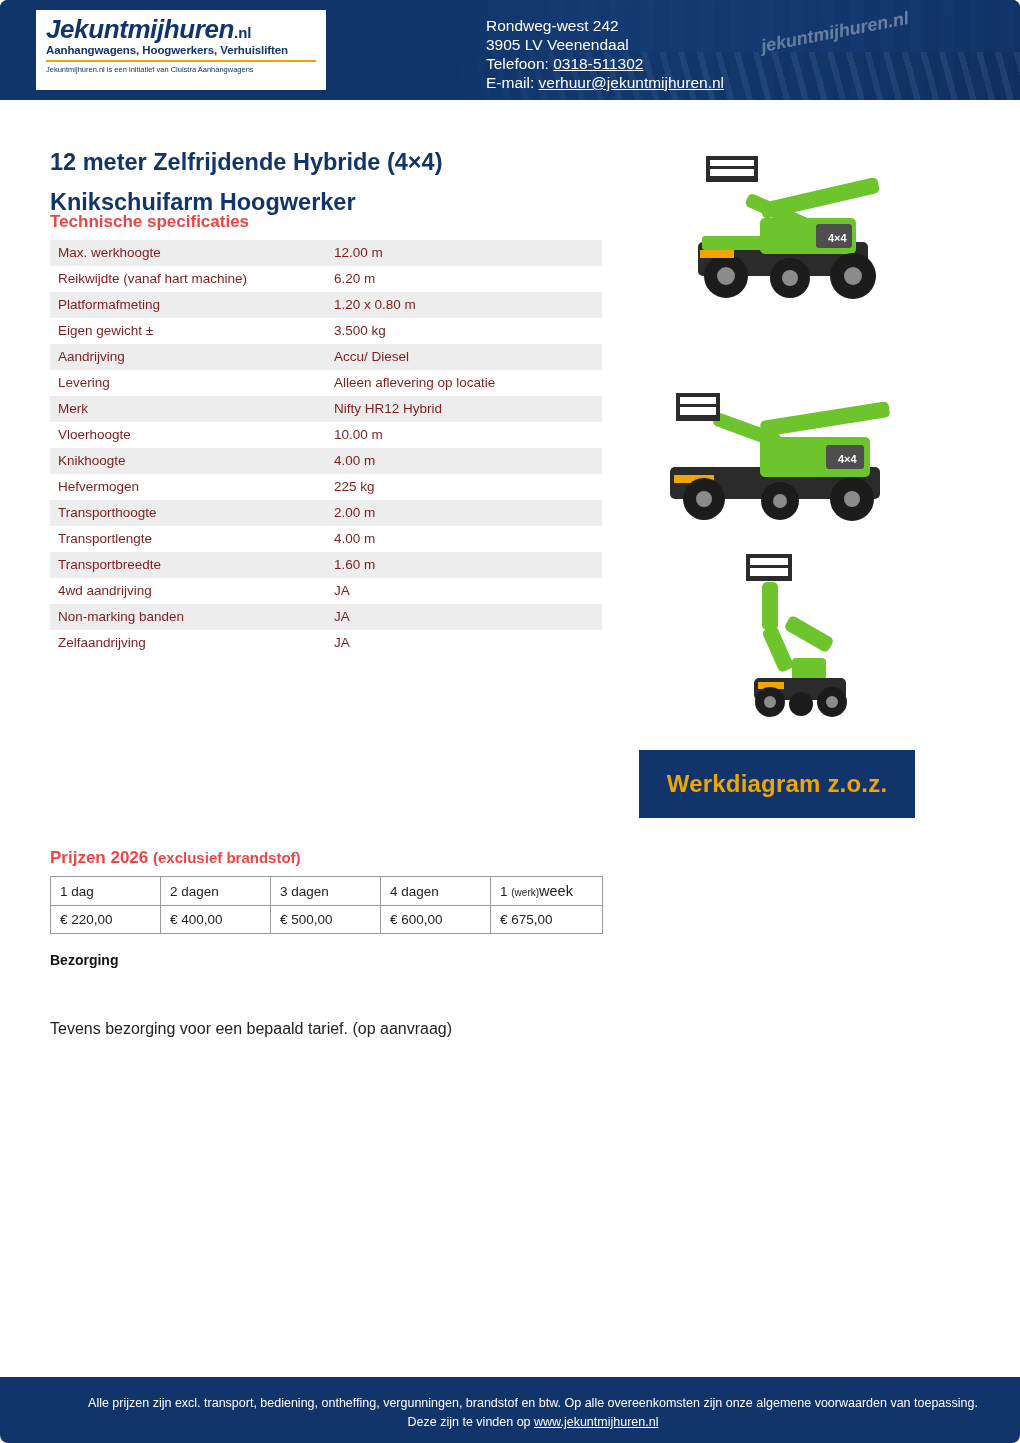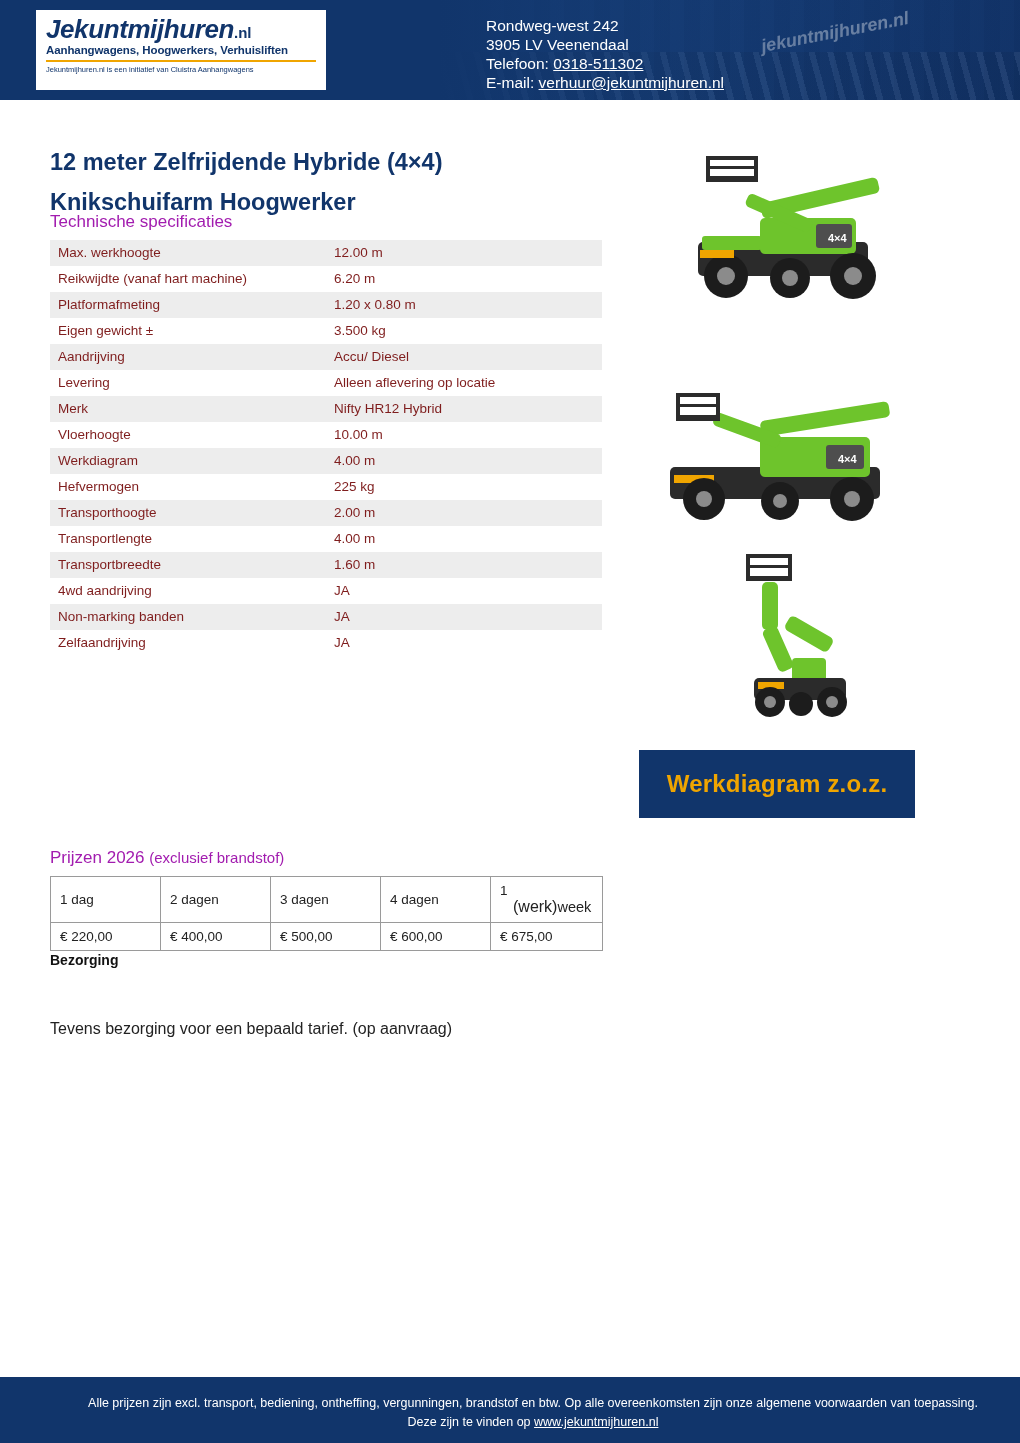"Jekuntmijhuren.nl" .page { border-radius: none -> 8px }
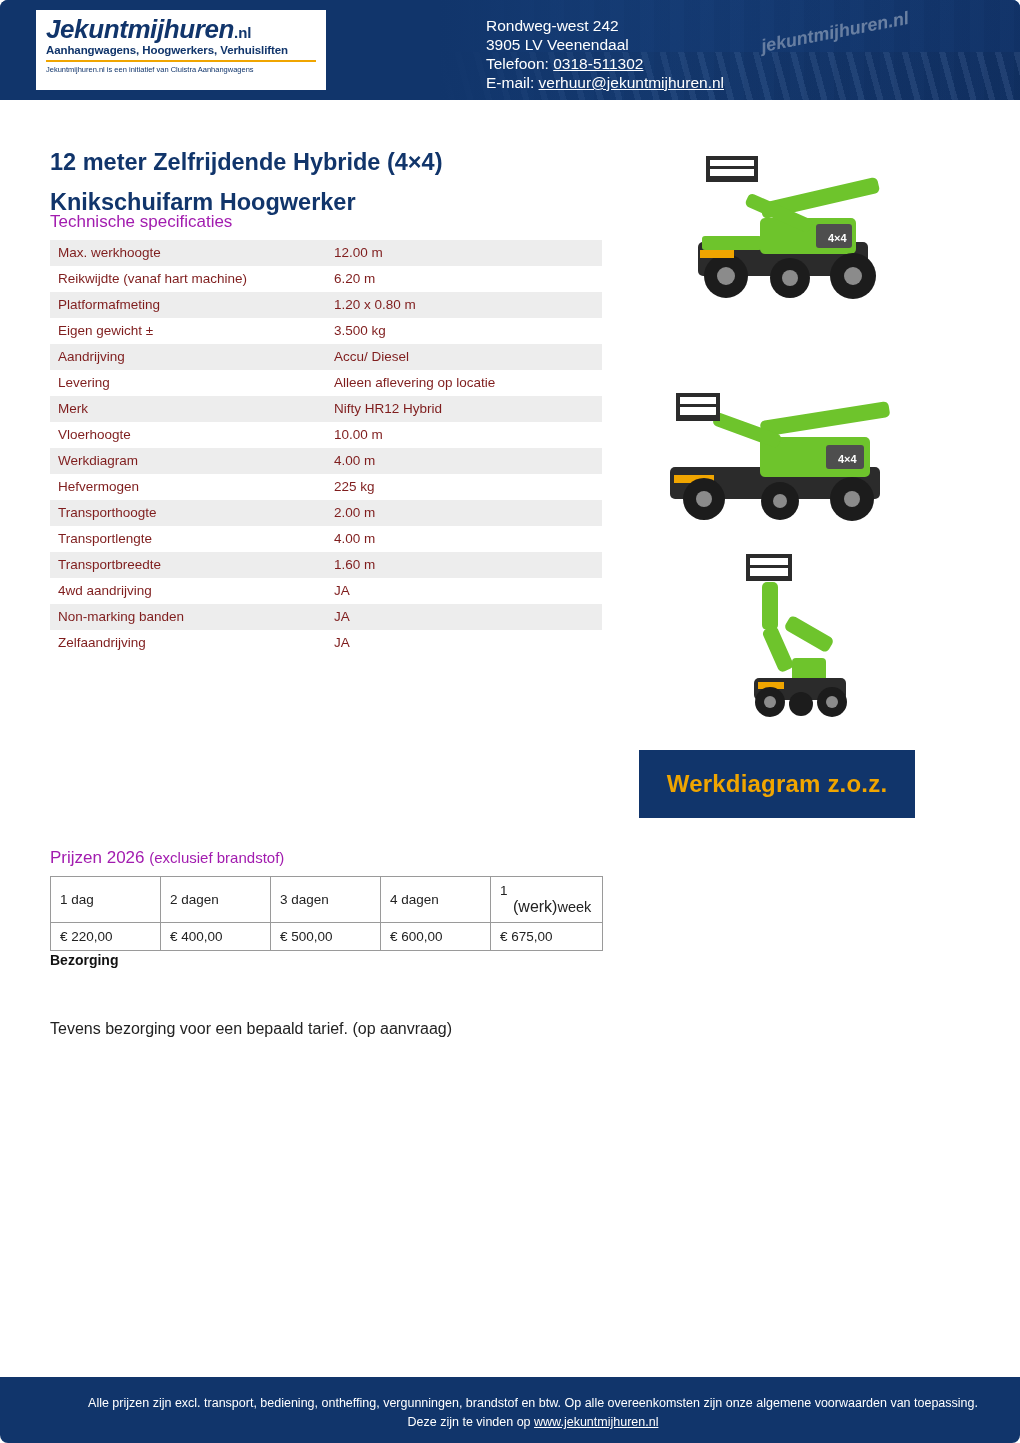"Technische specificaties" .section-head { color: #a21caf -> #ef4444; font-weight: normal -> bold }
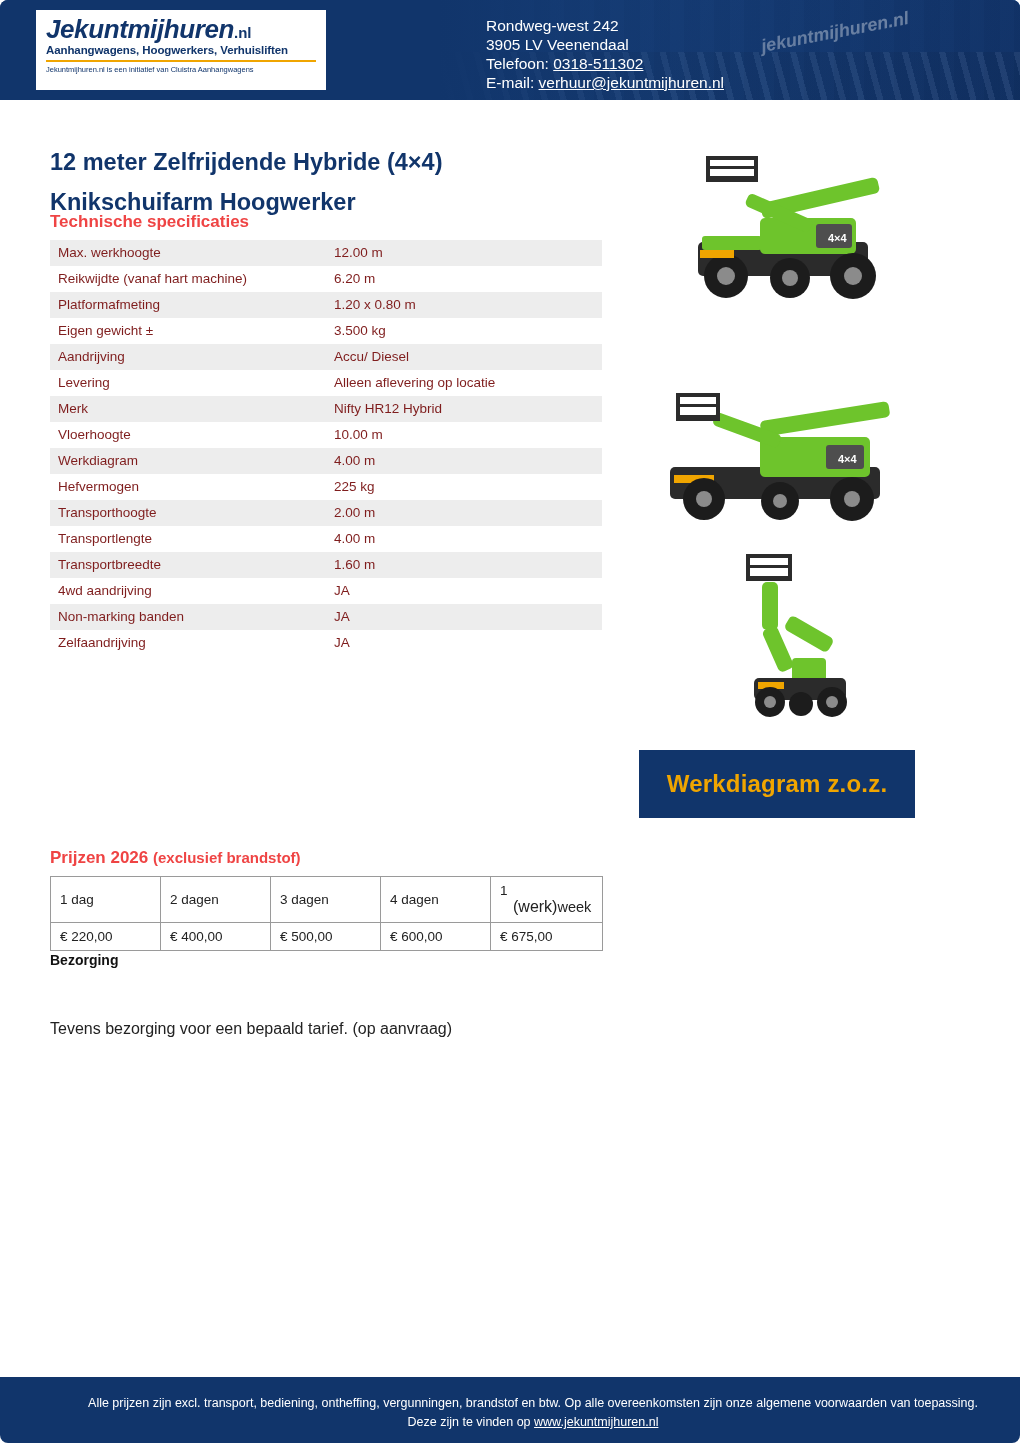"Werkdiagram" td.k { text: Werkdiagram -> Knikhoogte }
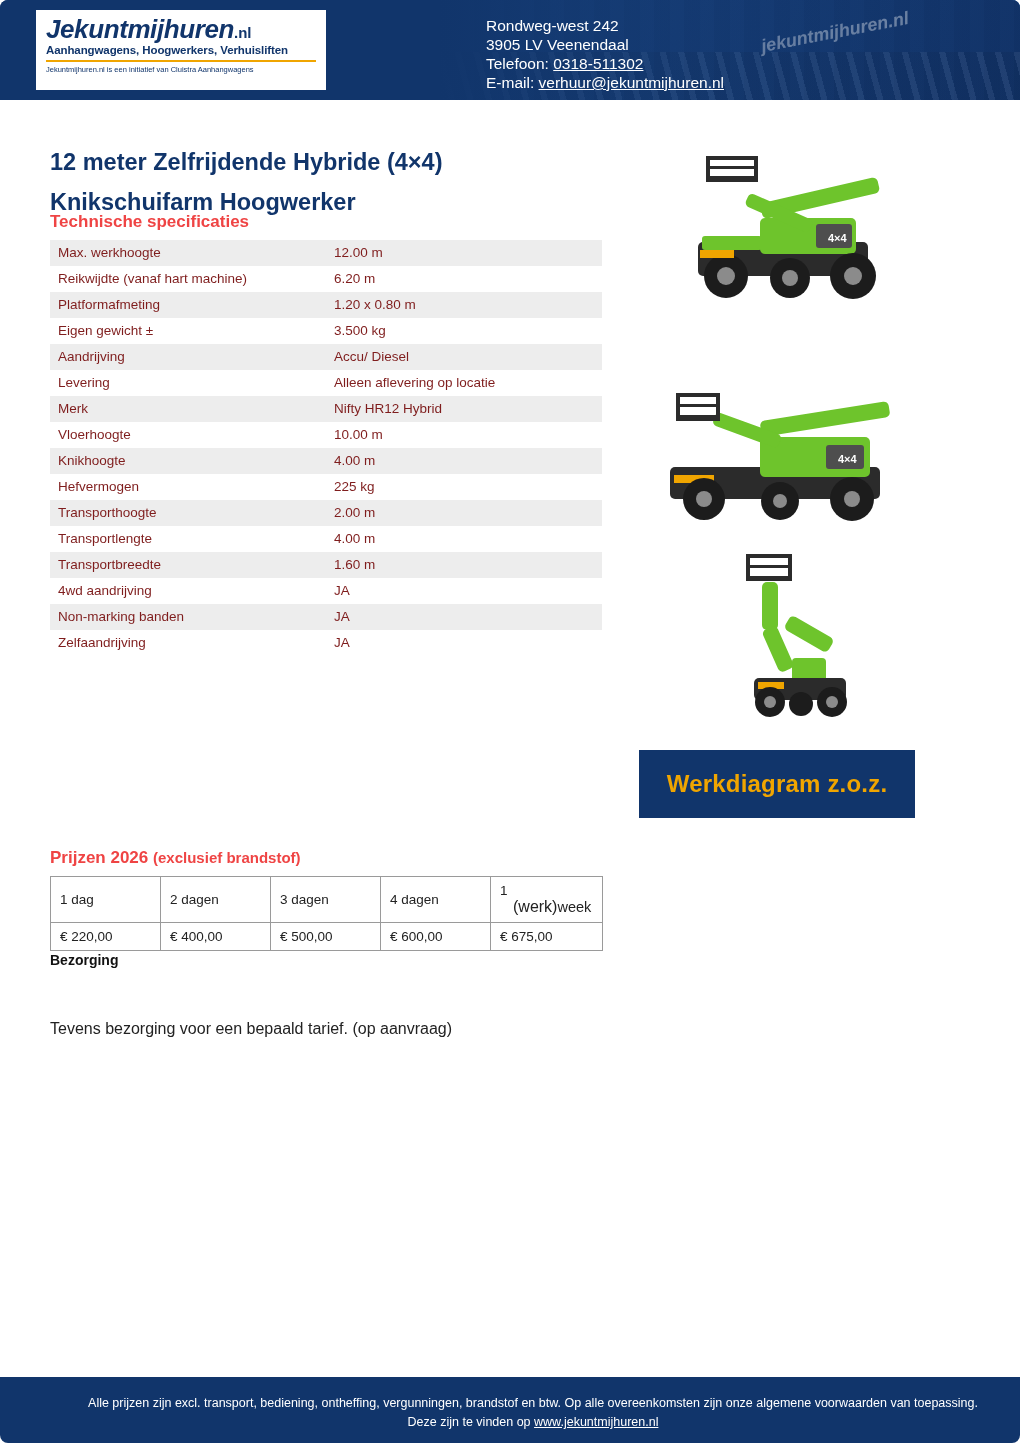"(werk)" .price-table .werk-small { font-size: 16px -> 10px; margin-left: 13px -> none }
